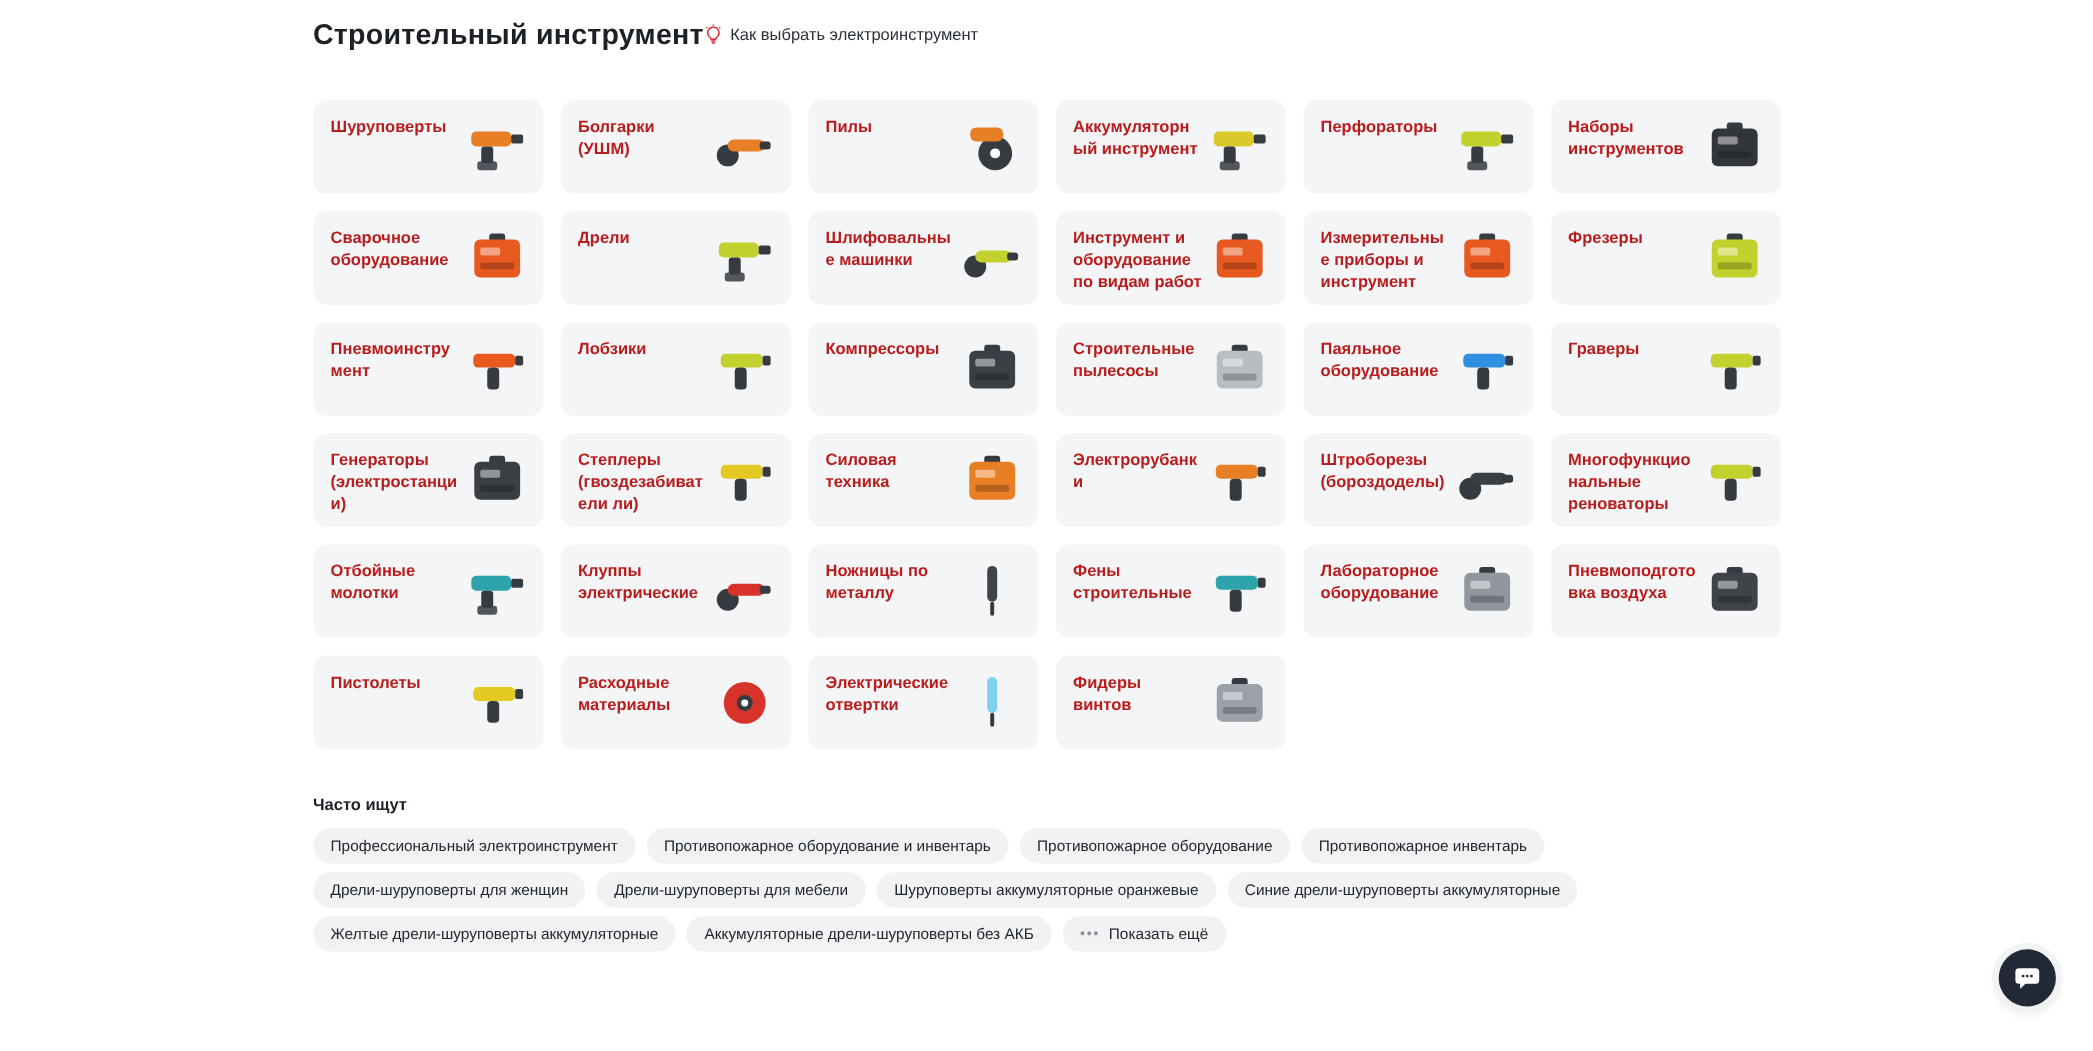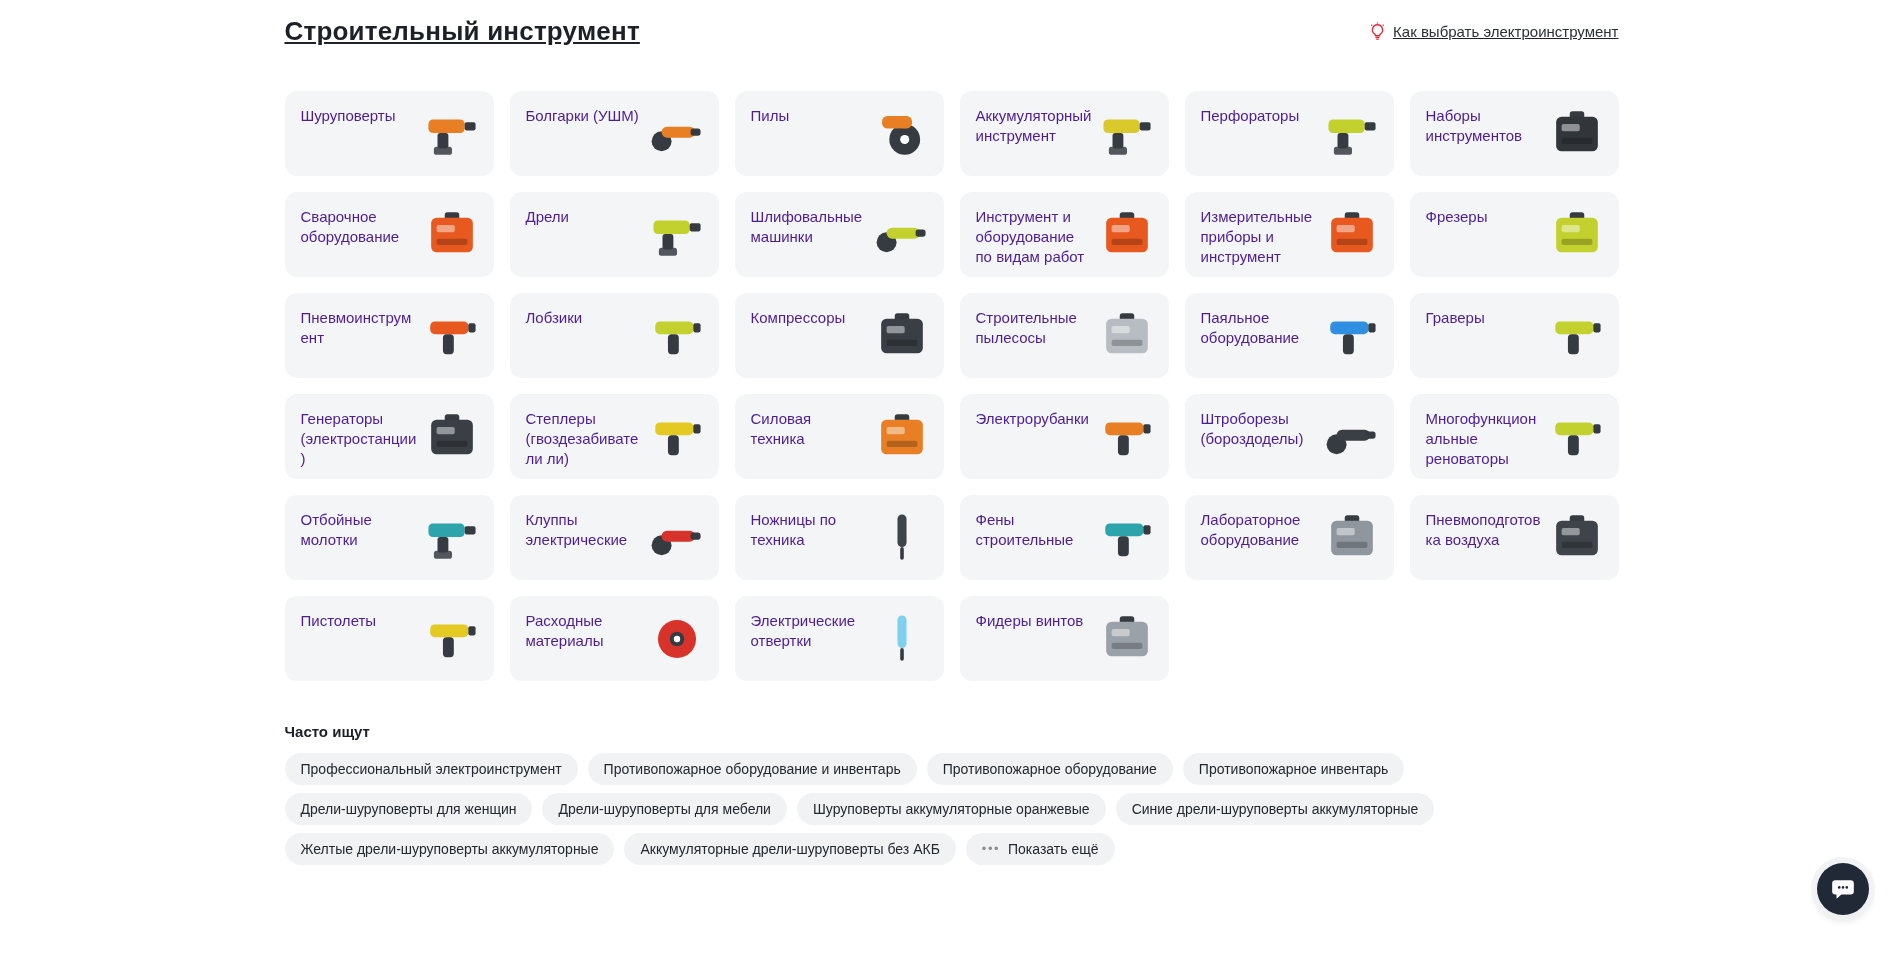"Строительный инструмент" .page-header { justify-content: space-between -> flex-start; text-decoration: underline -> none }
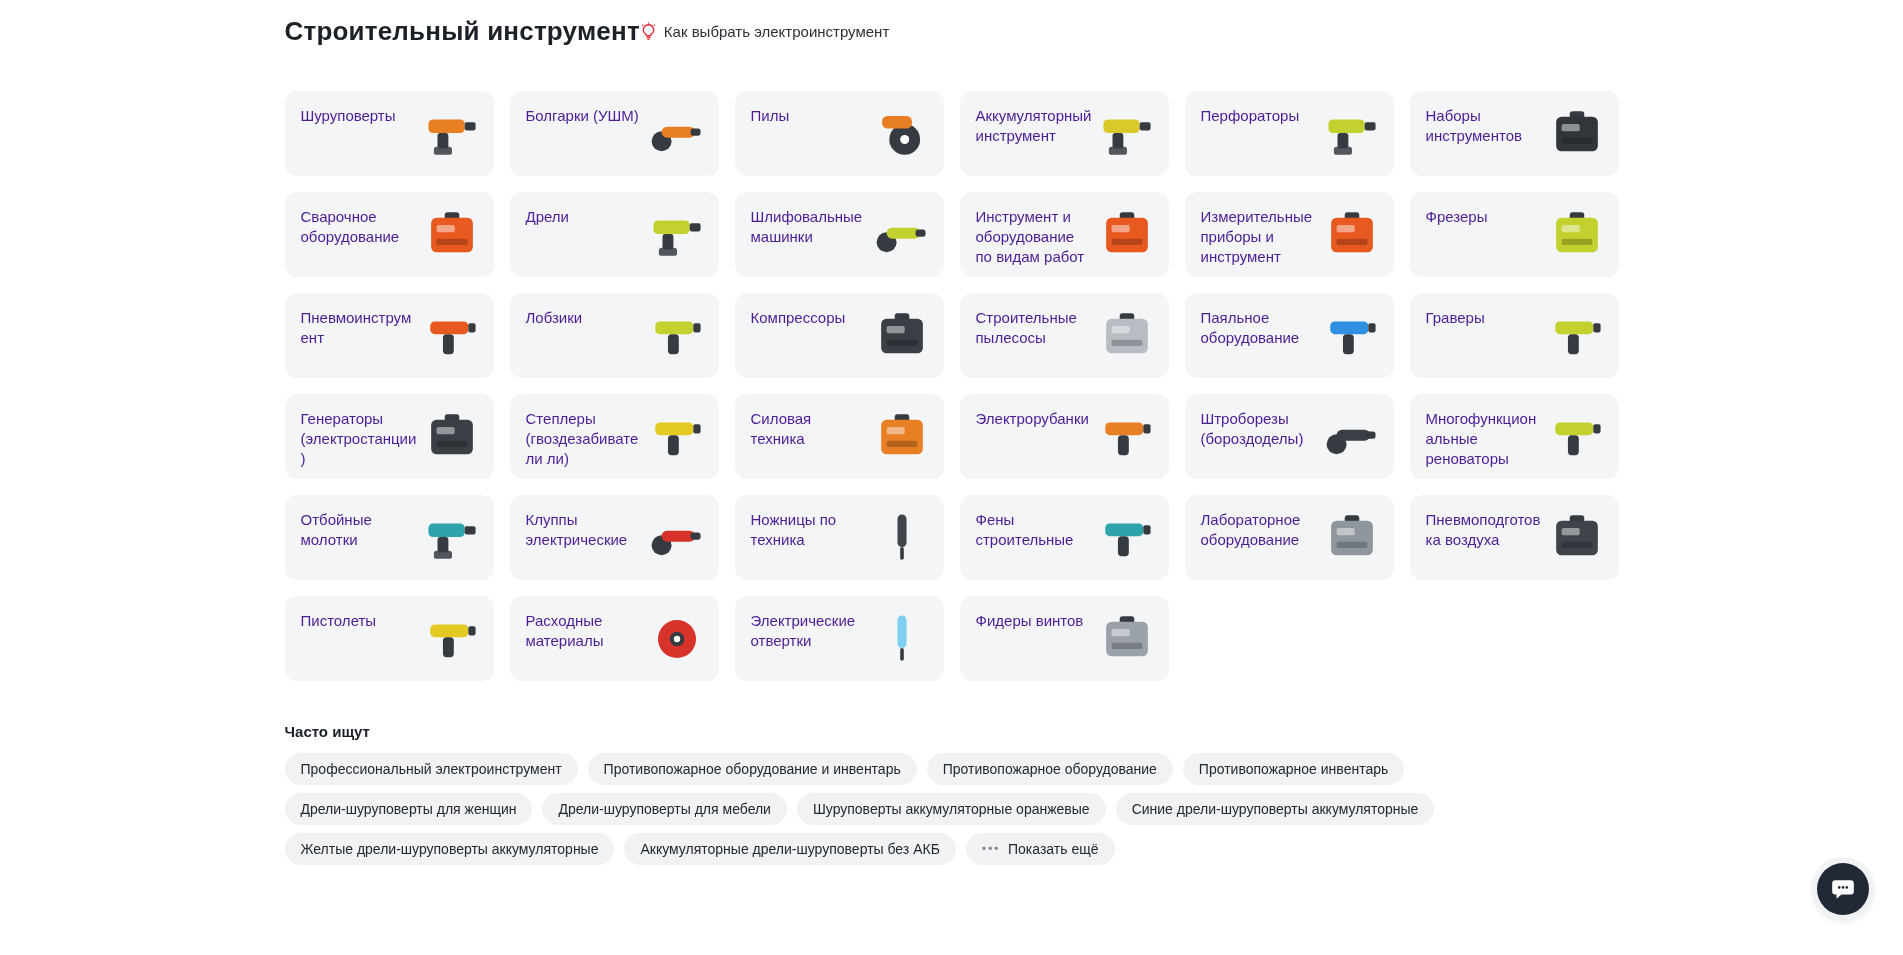"Шуруповерты" .cat-label { color: #4c1d95 -> #b91c1c; font-weight: none -> bold }
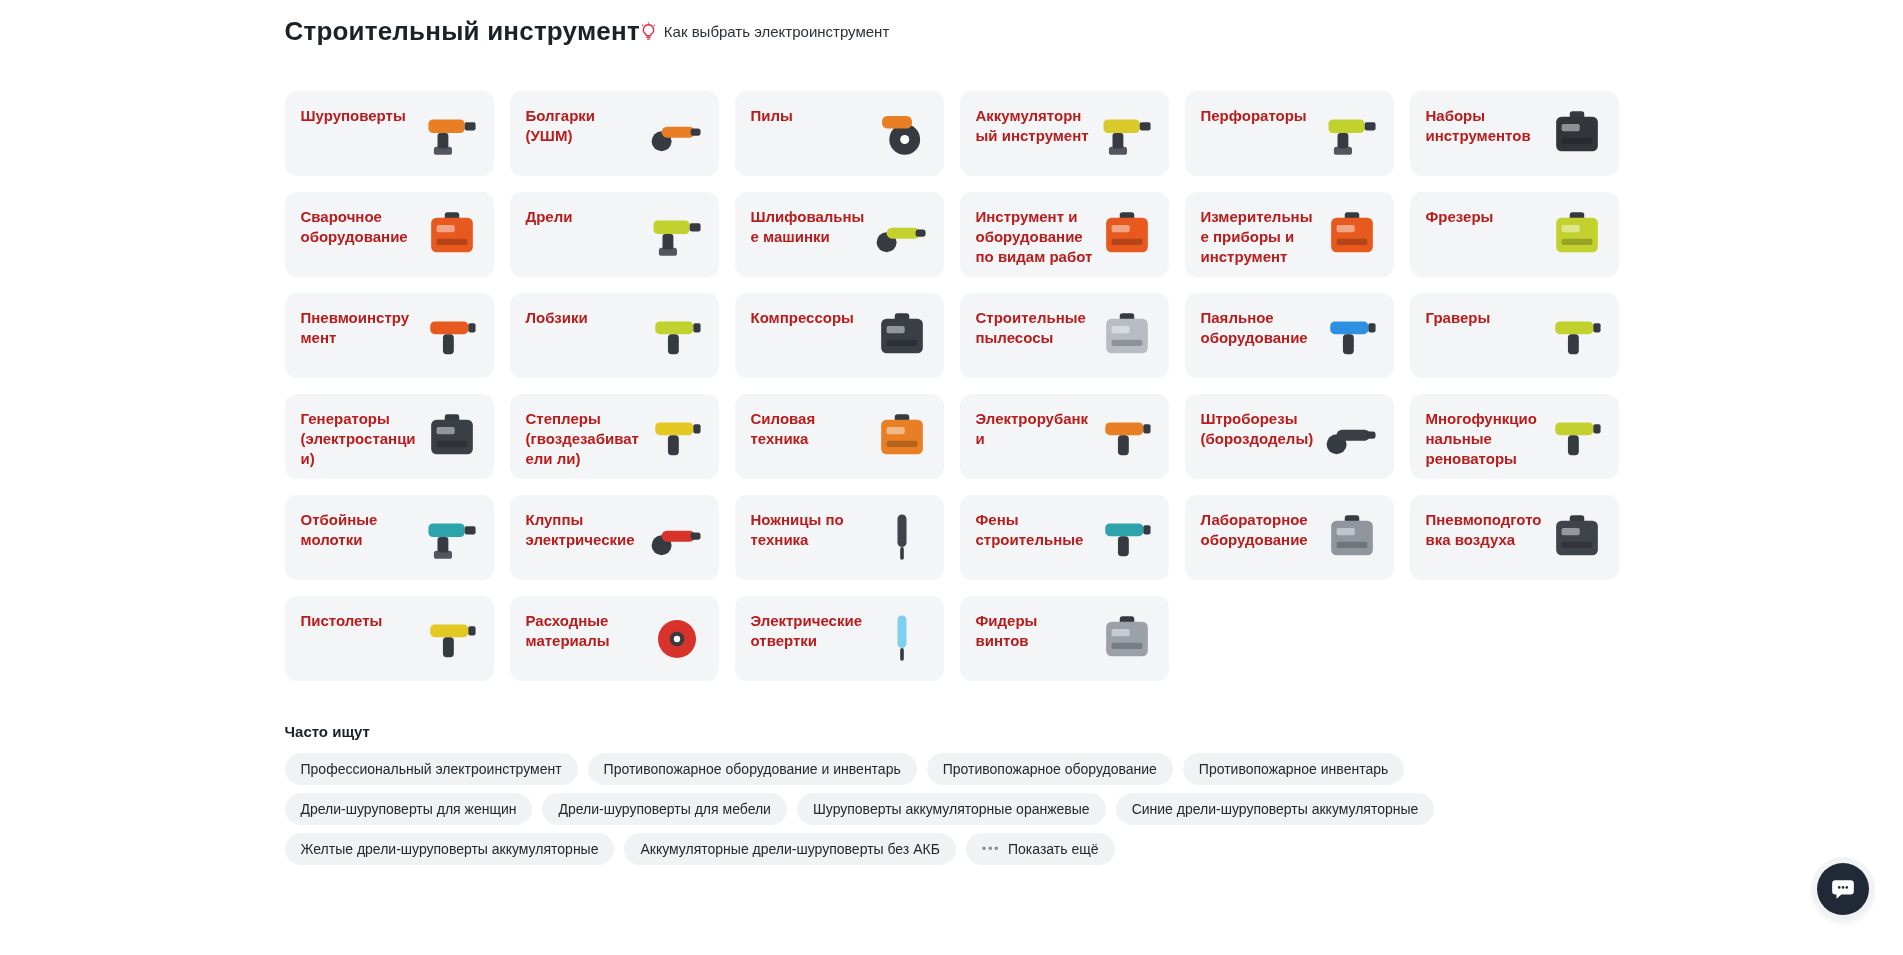"Ножницы по техника" span.cat-label { text: техника -> металлу }
